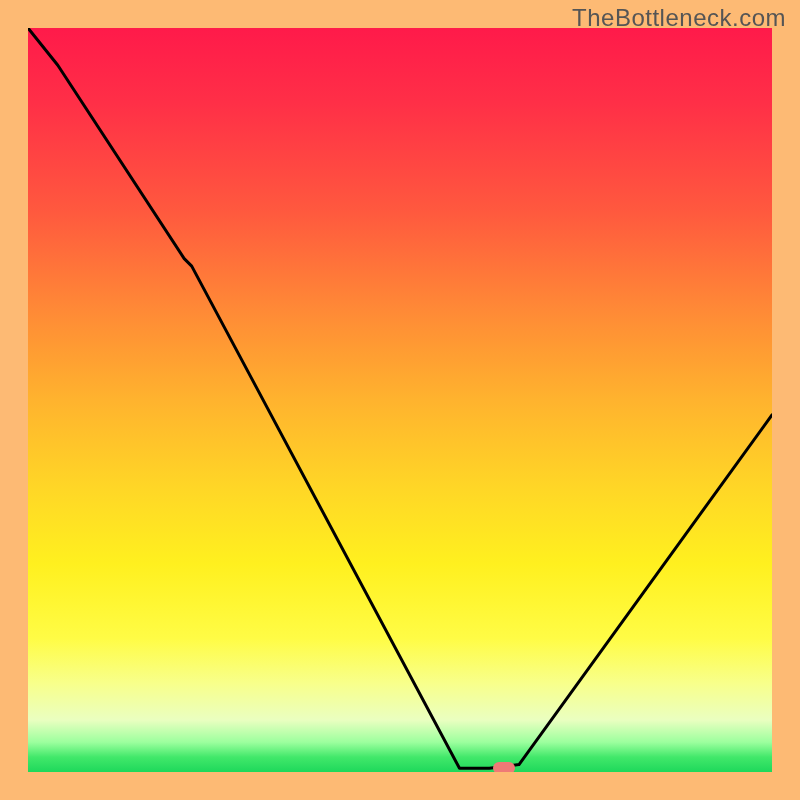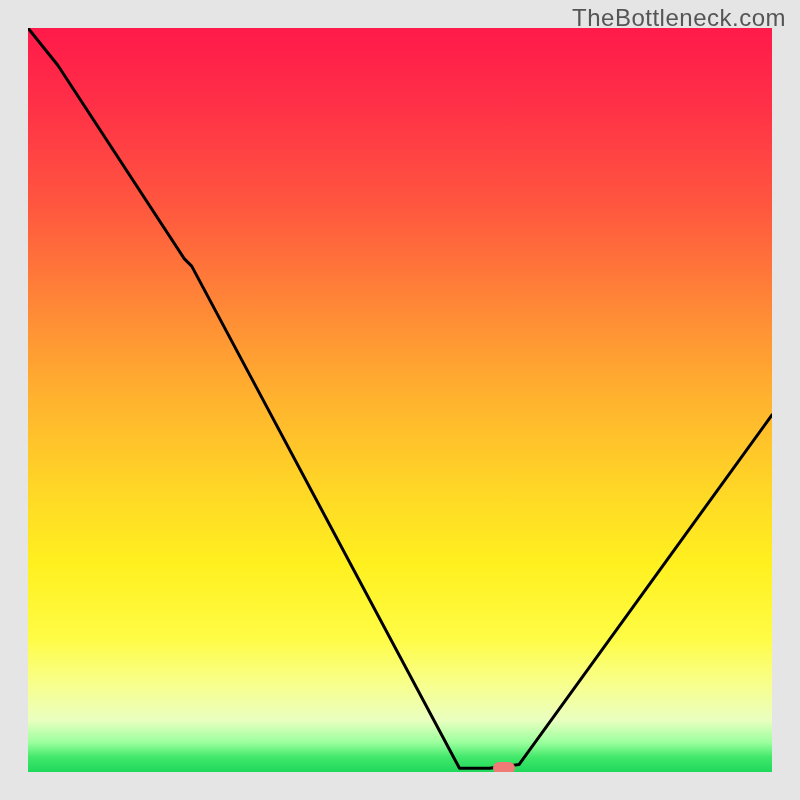"TheBottleneck.com" .frame { background: #e5e5e5 -> #fdba74 }
